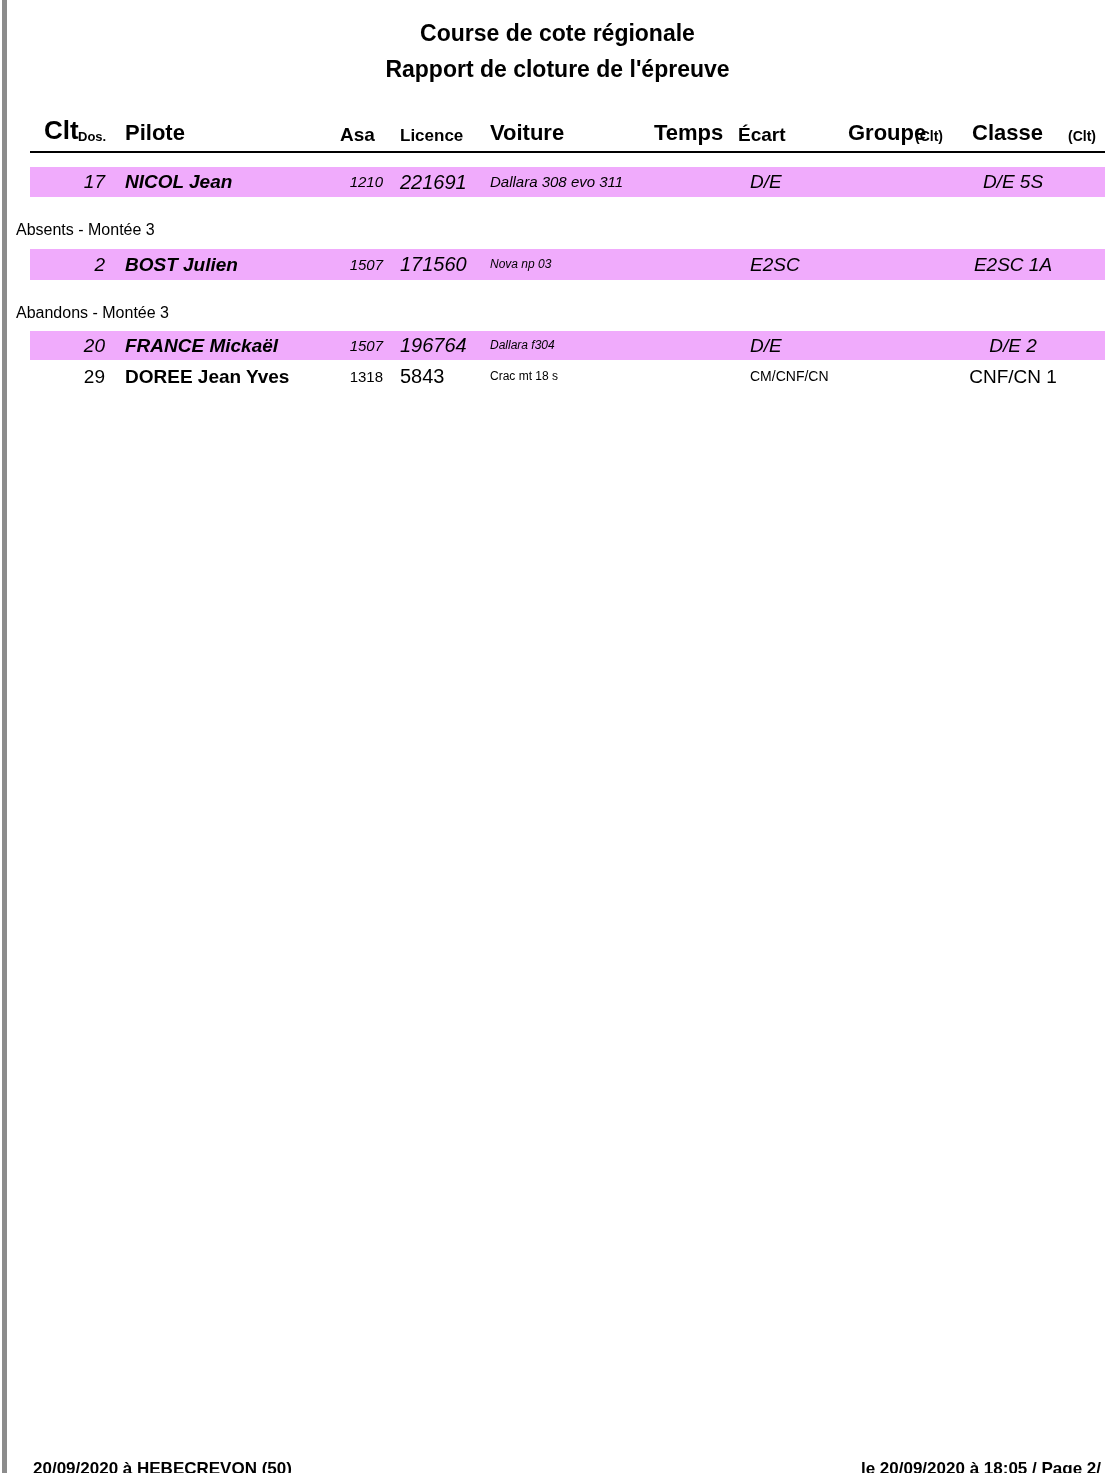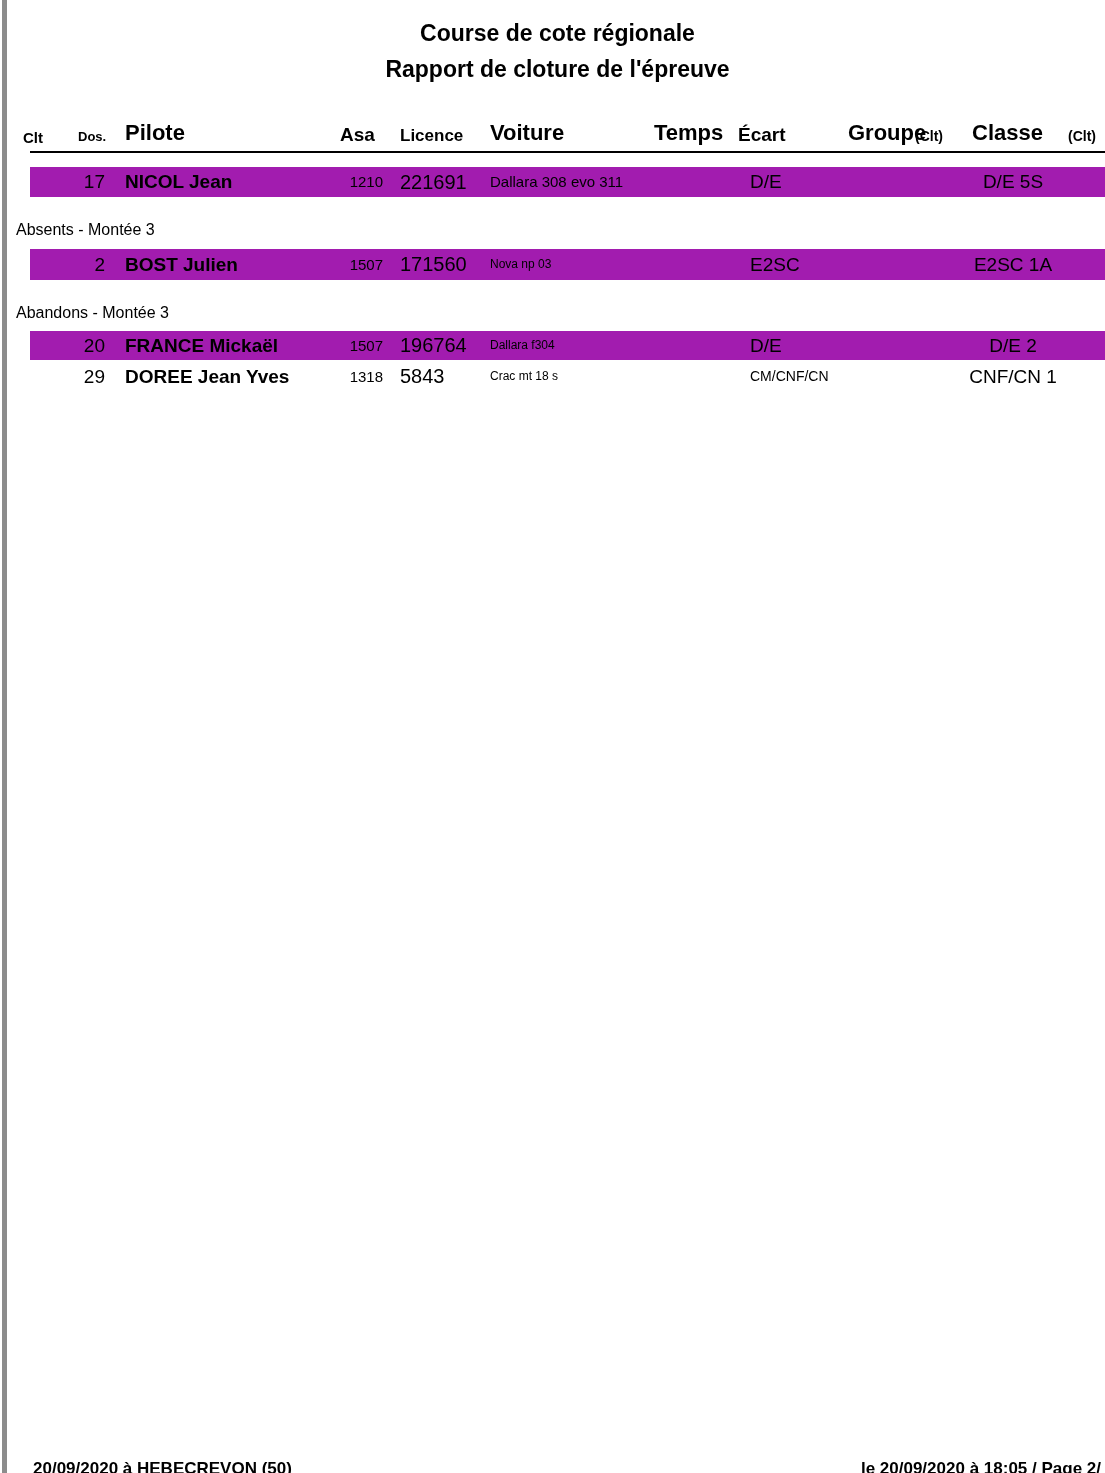"Clt" .th-clt { font-size: 15px -> 26px; left: 23px -> 44px }
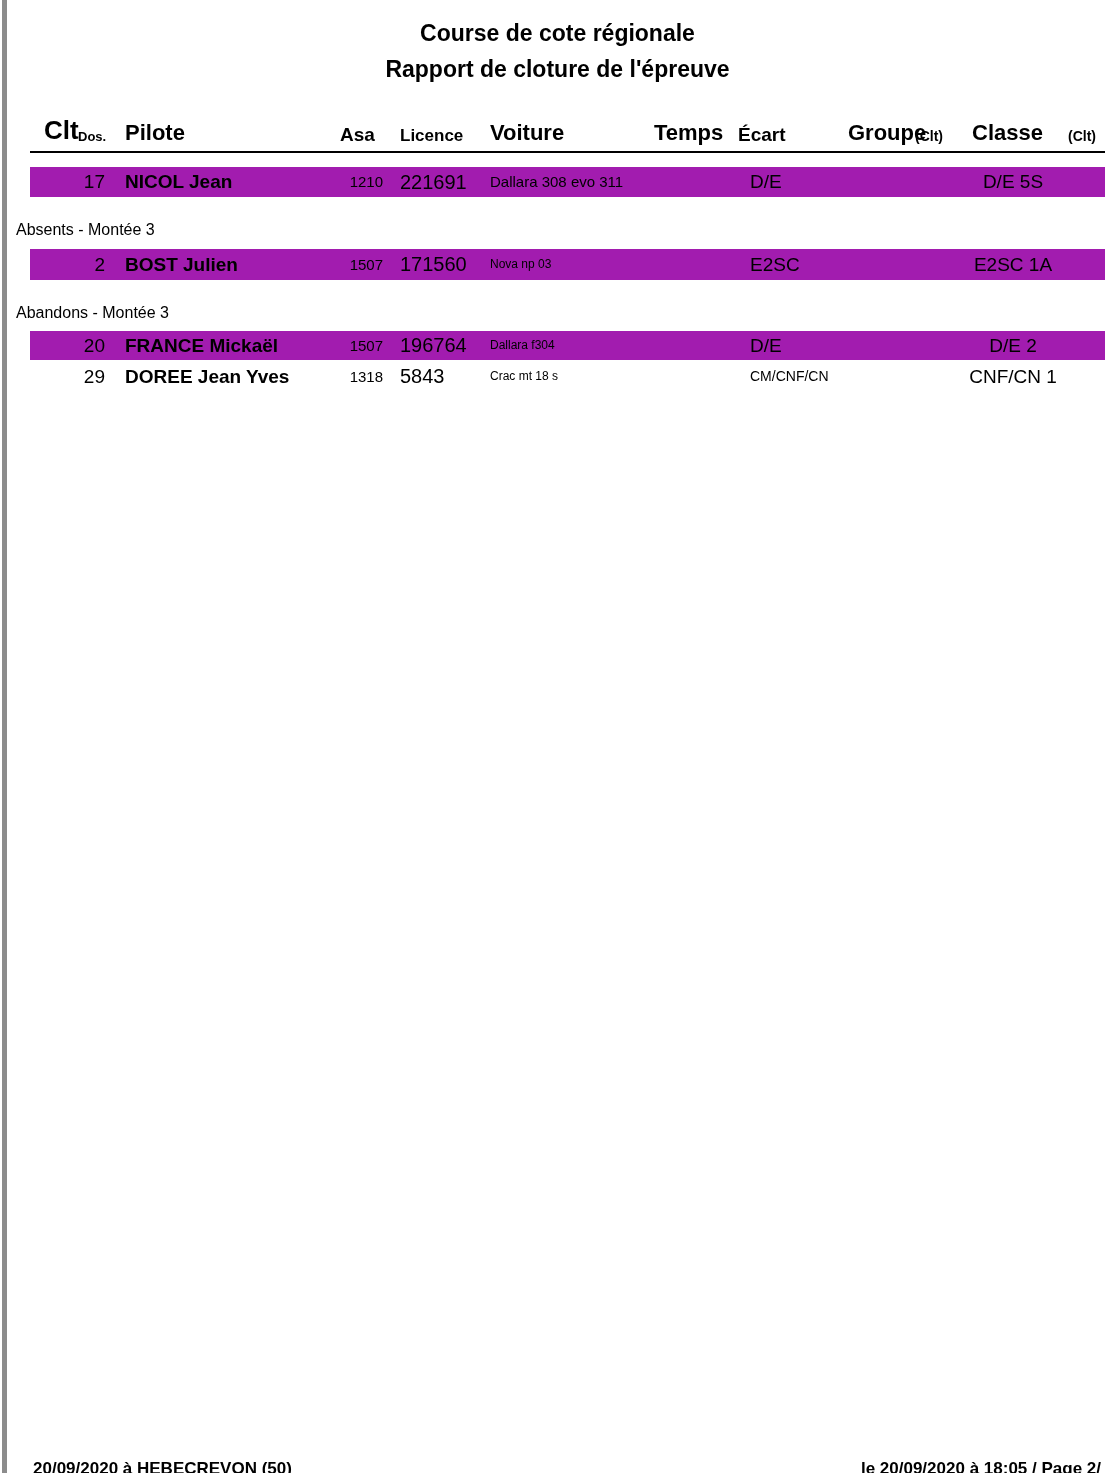"17" .row.shaded { background: #a21caf -> #f0abfc; font-style: none -> italic }
